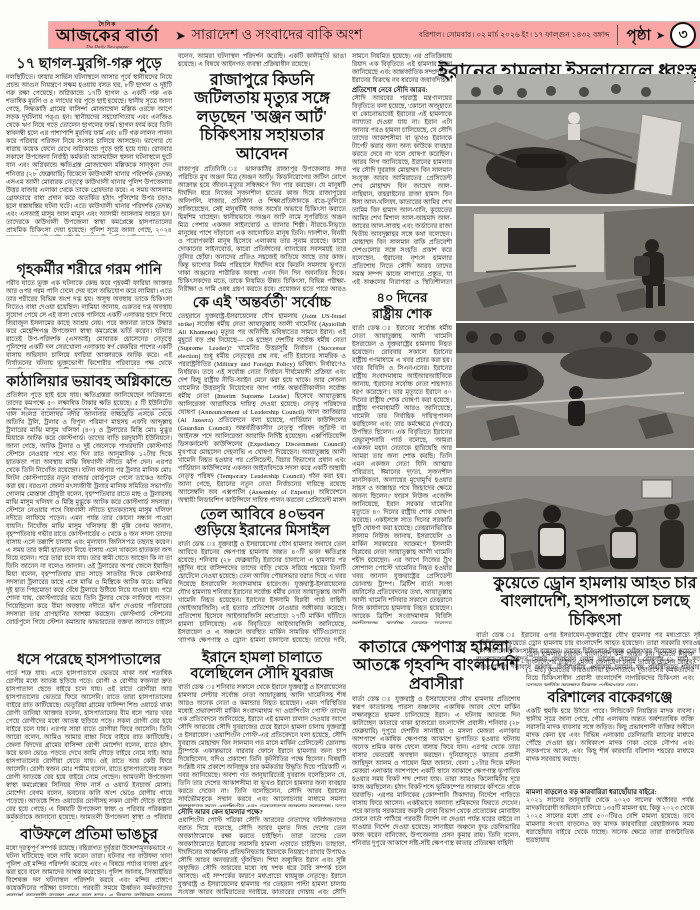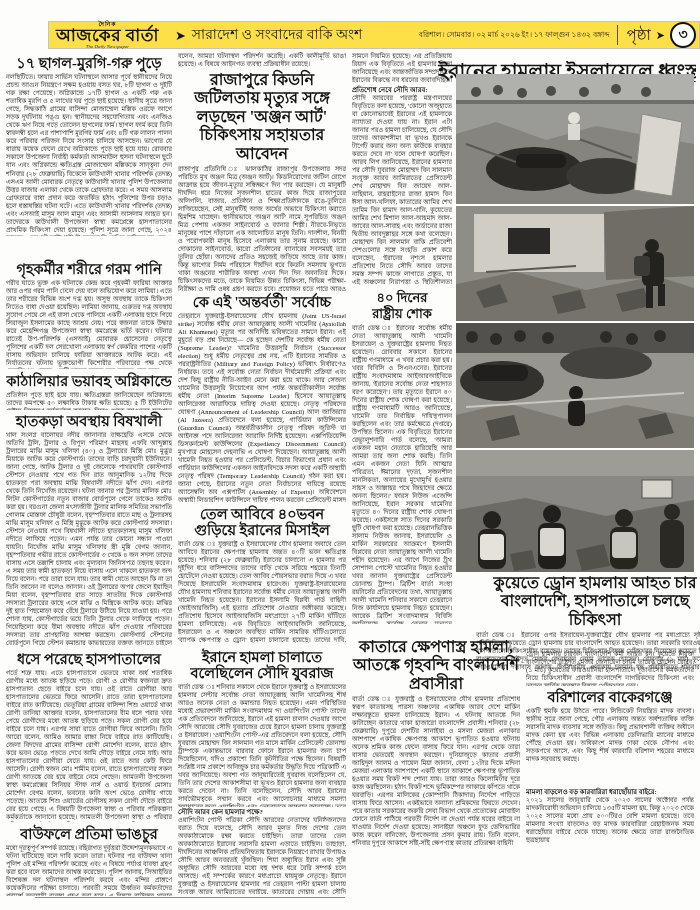"আজকের বার্তা" #topbar { background: #fde047 -> #fca5a5 }
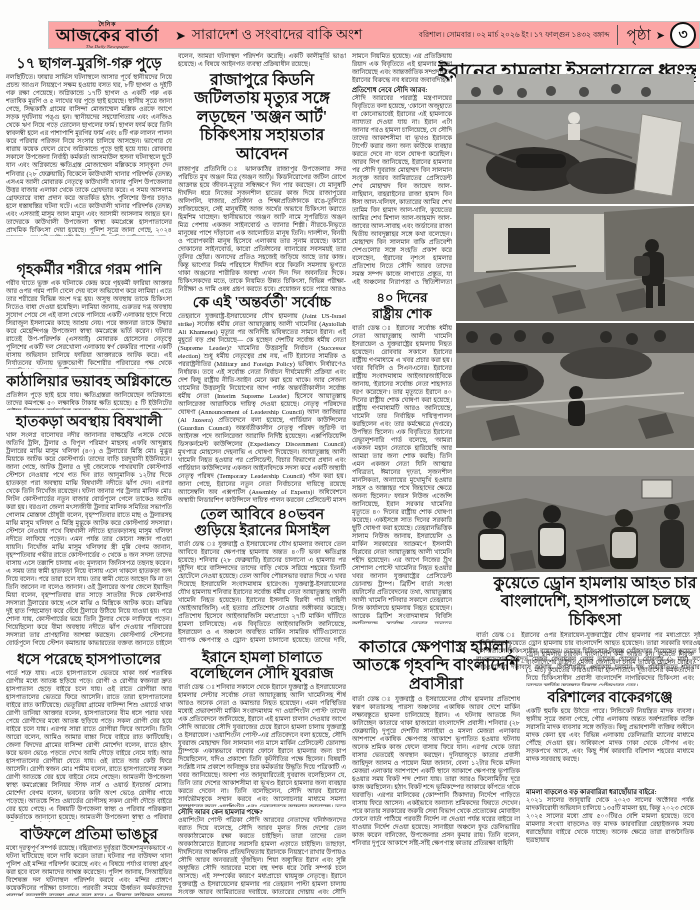"পৃষ্ঠা" .pg-label { font-weight: normal -> bold }
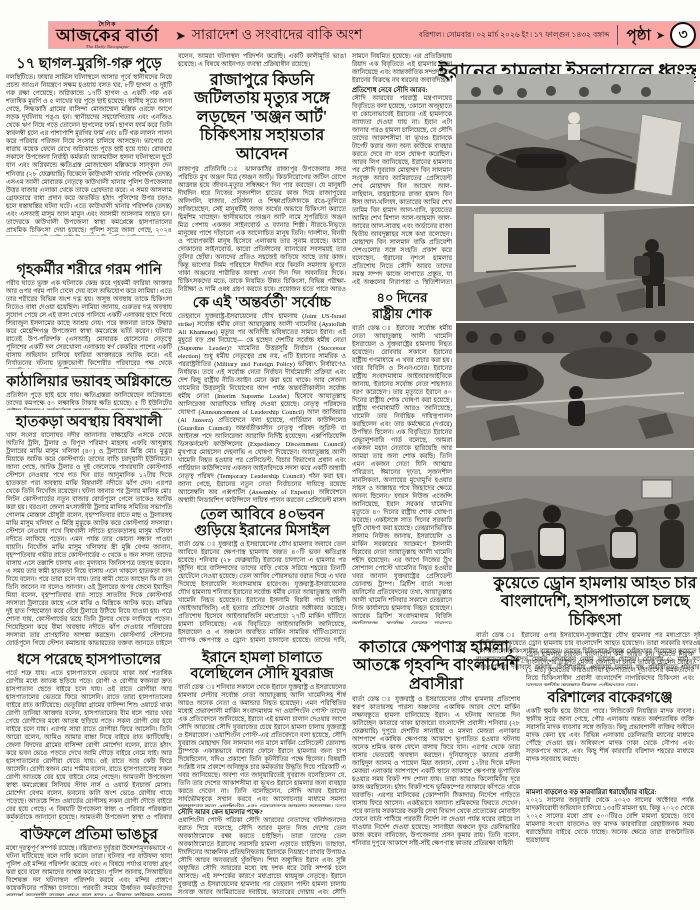"হাতকড়া অবস্থায় বিষখালী" div.h-c1 { html: <div>হাতকড়া অবস্থায় বিষখালী</div> -> none }
